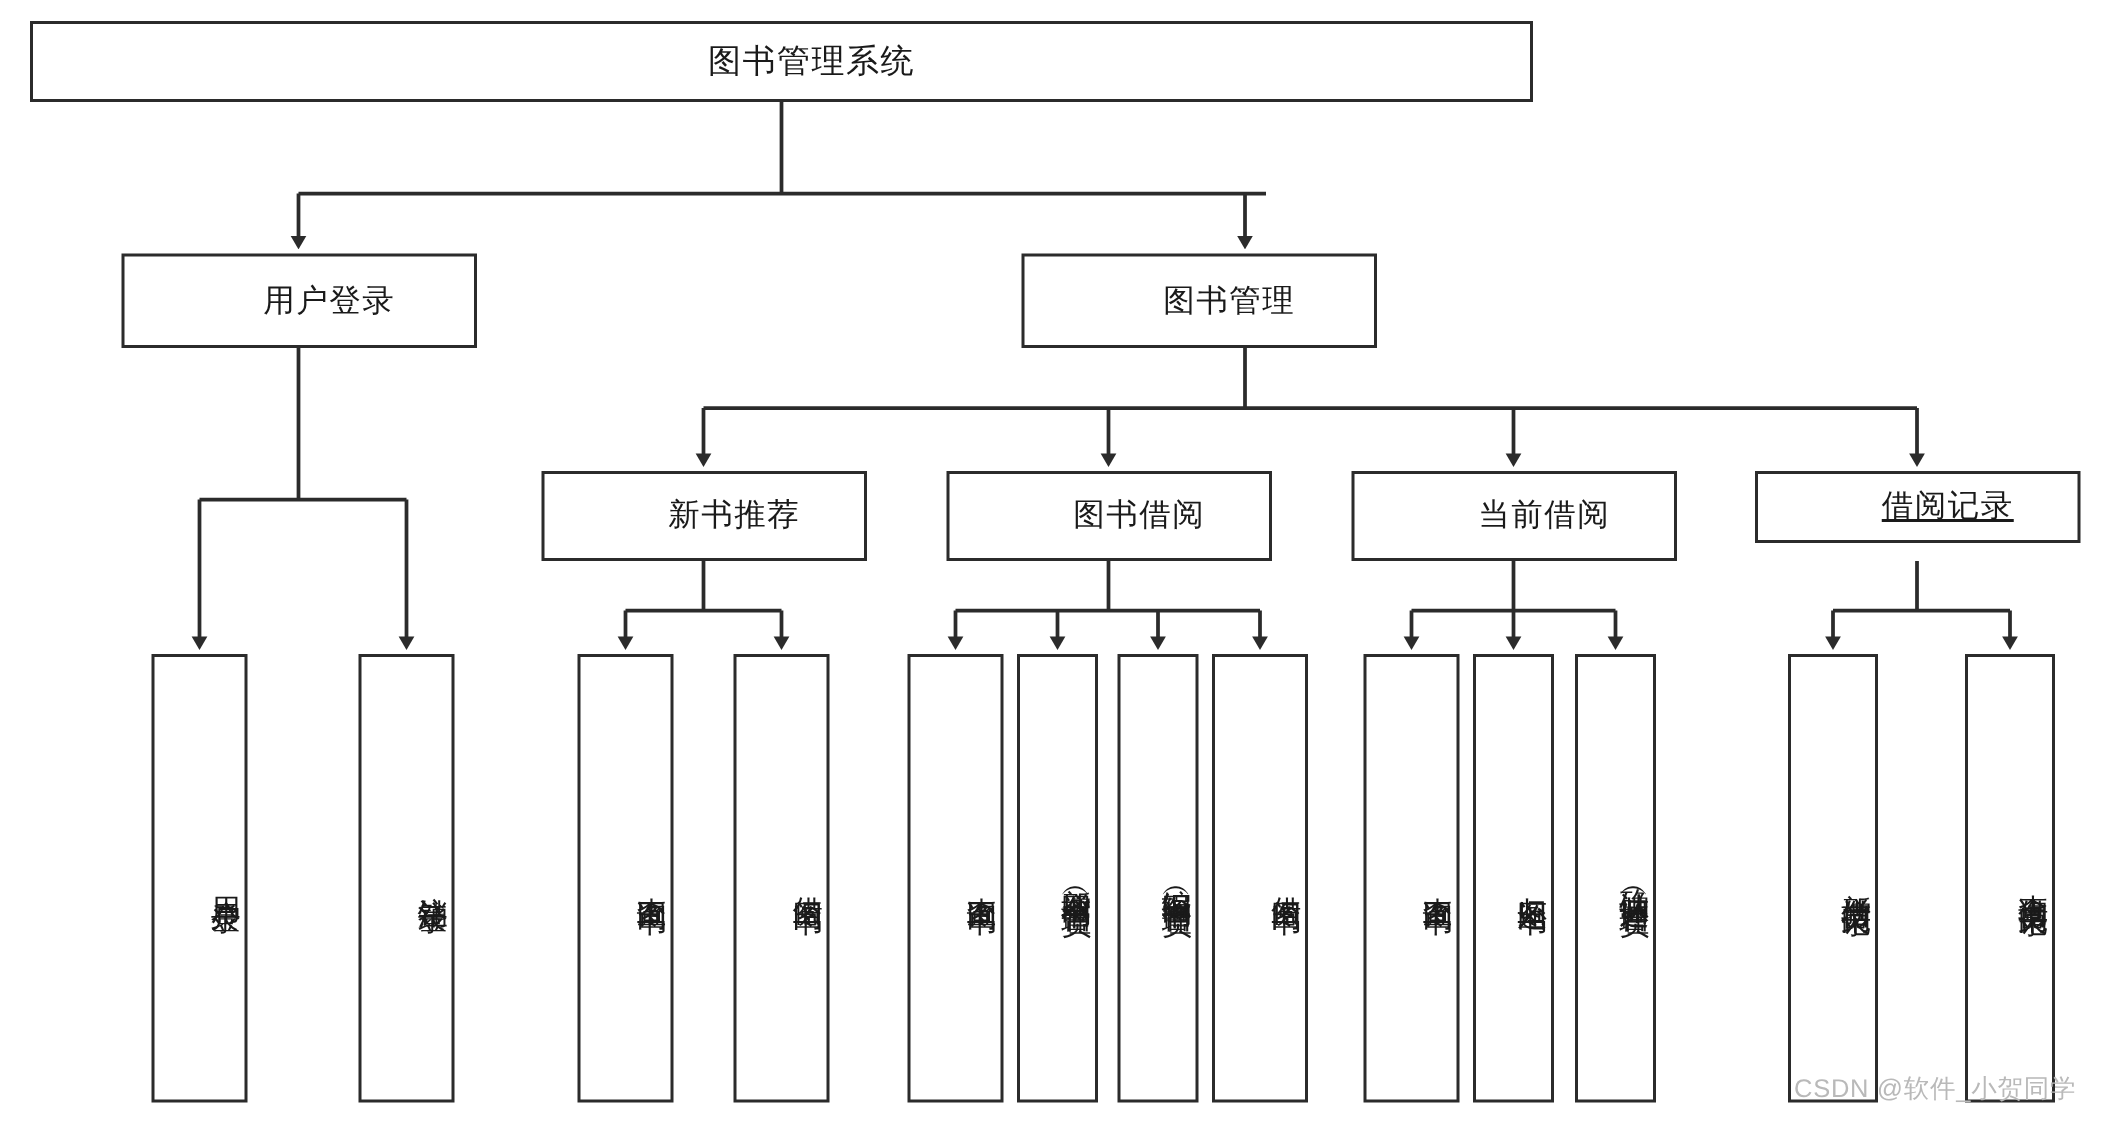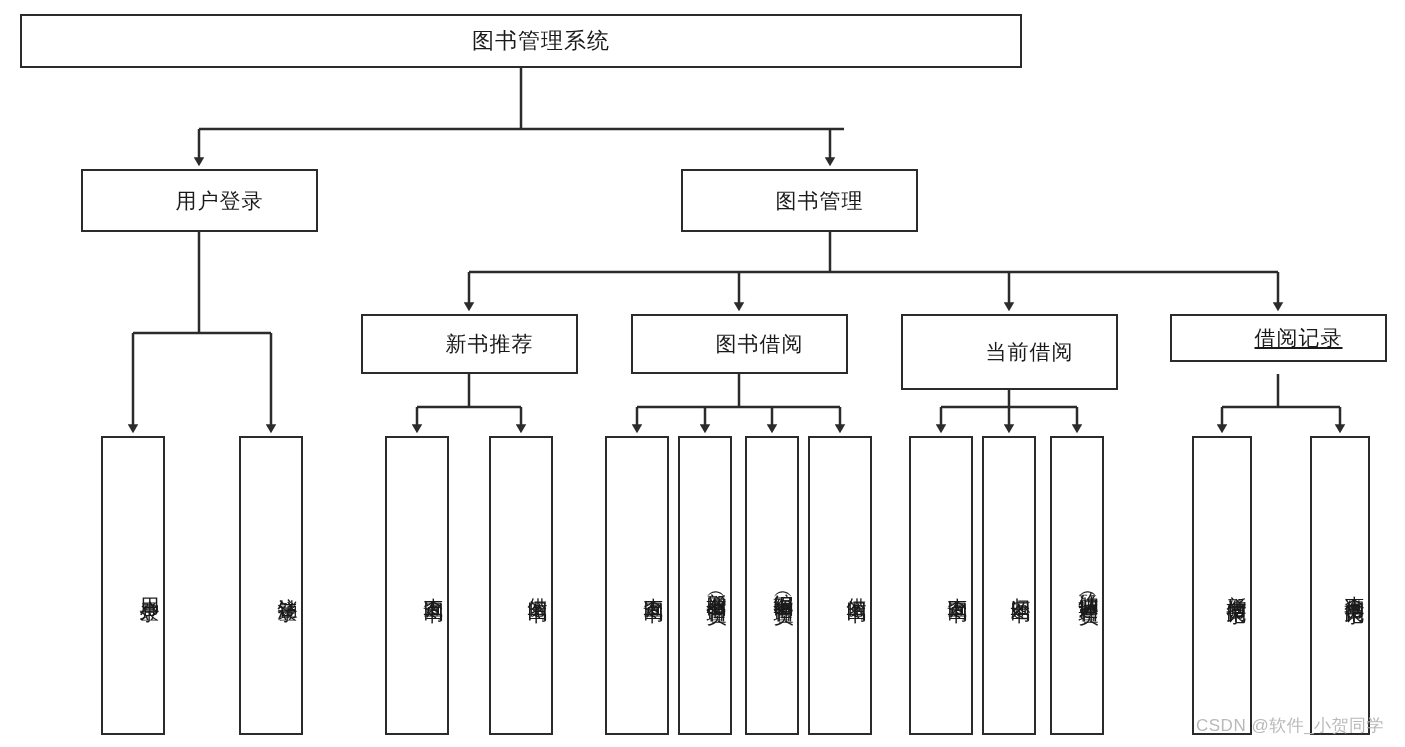"当前借阅" div.node { height: 76px -> 60px }
